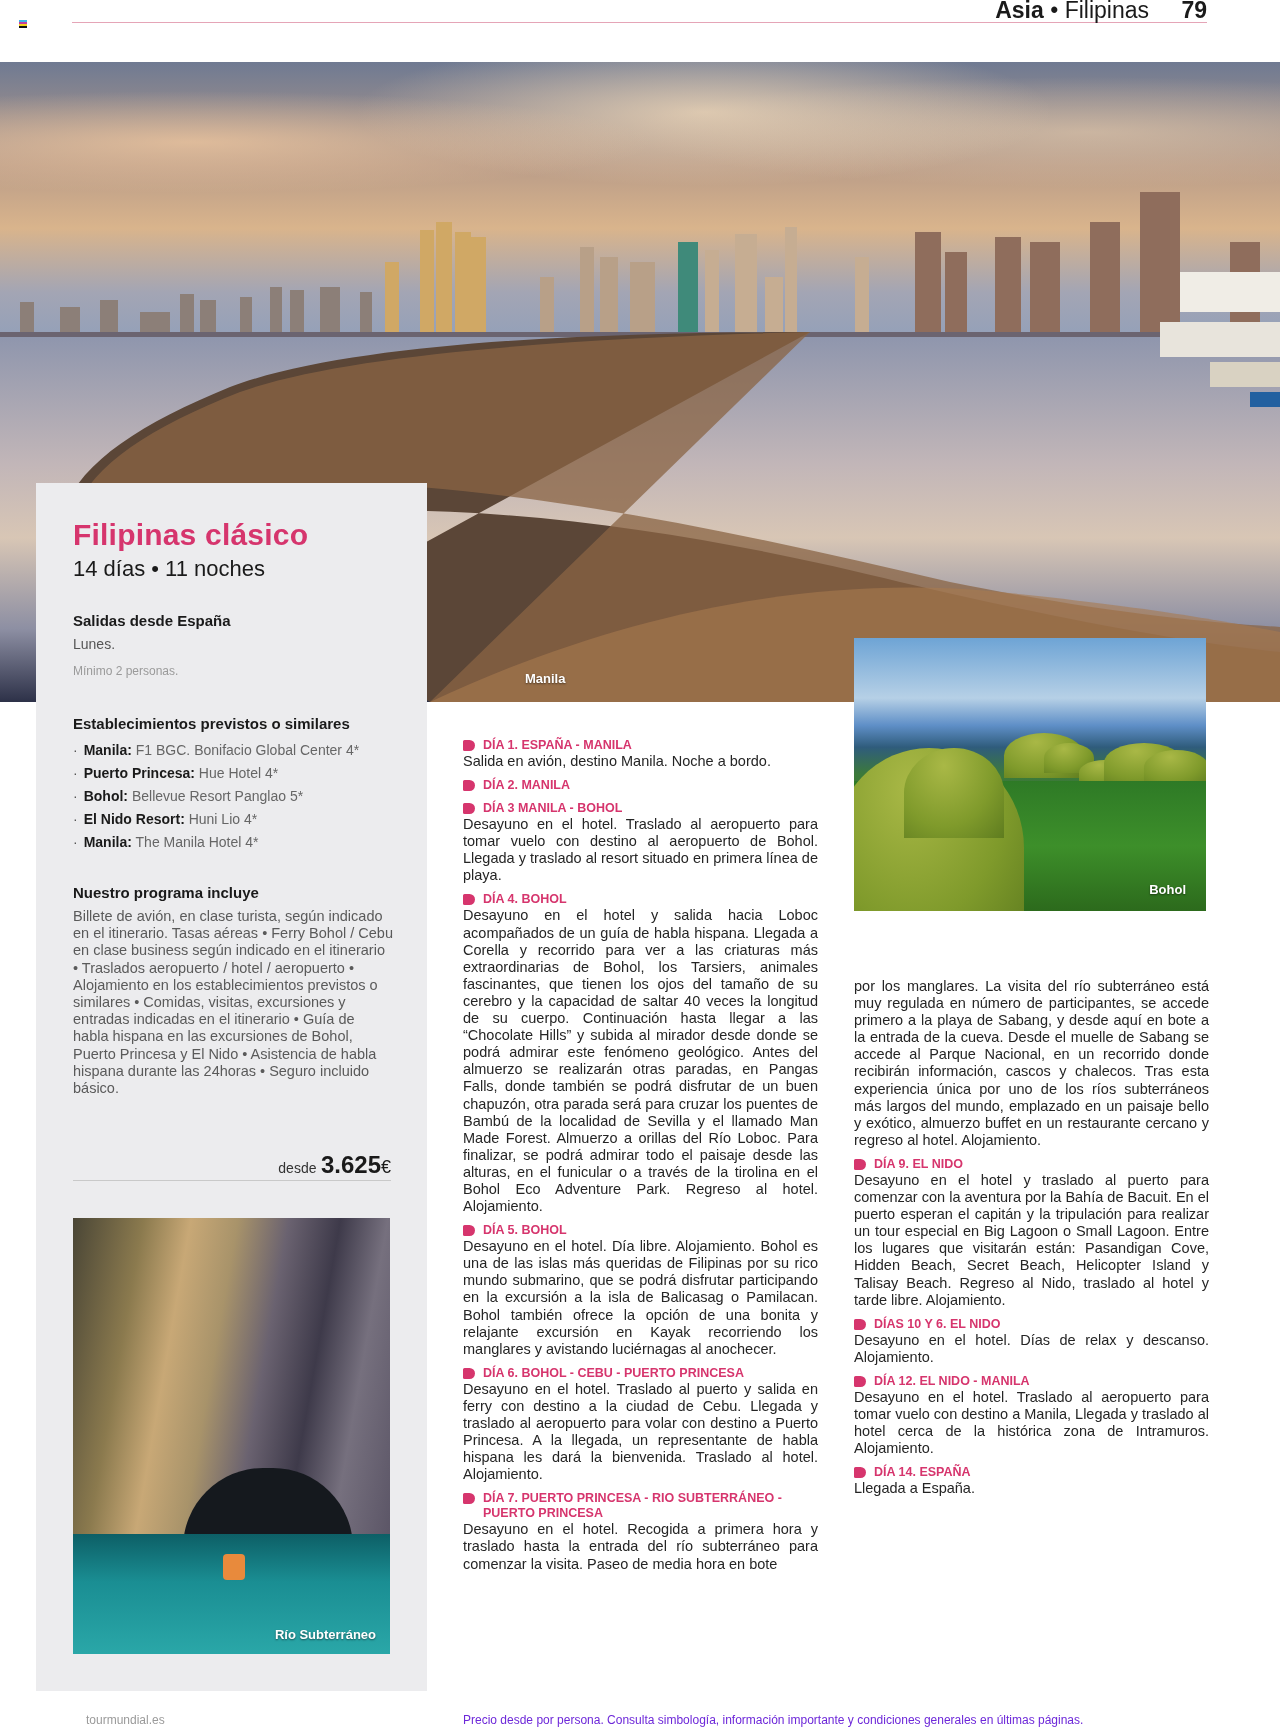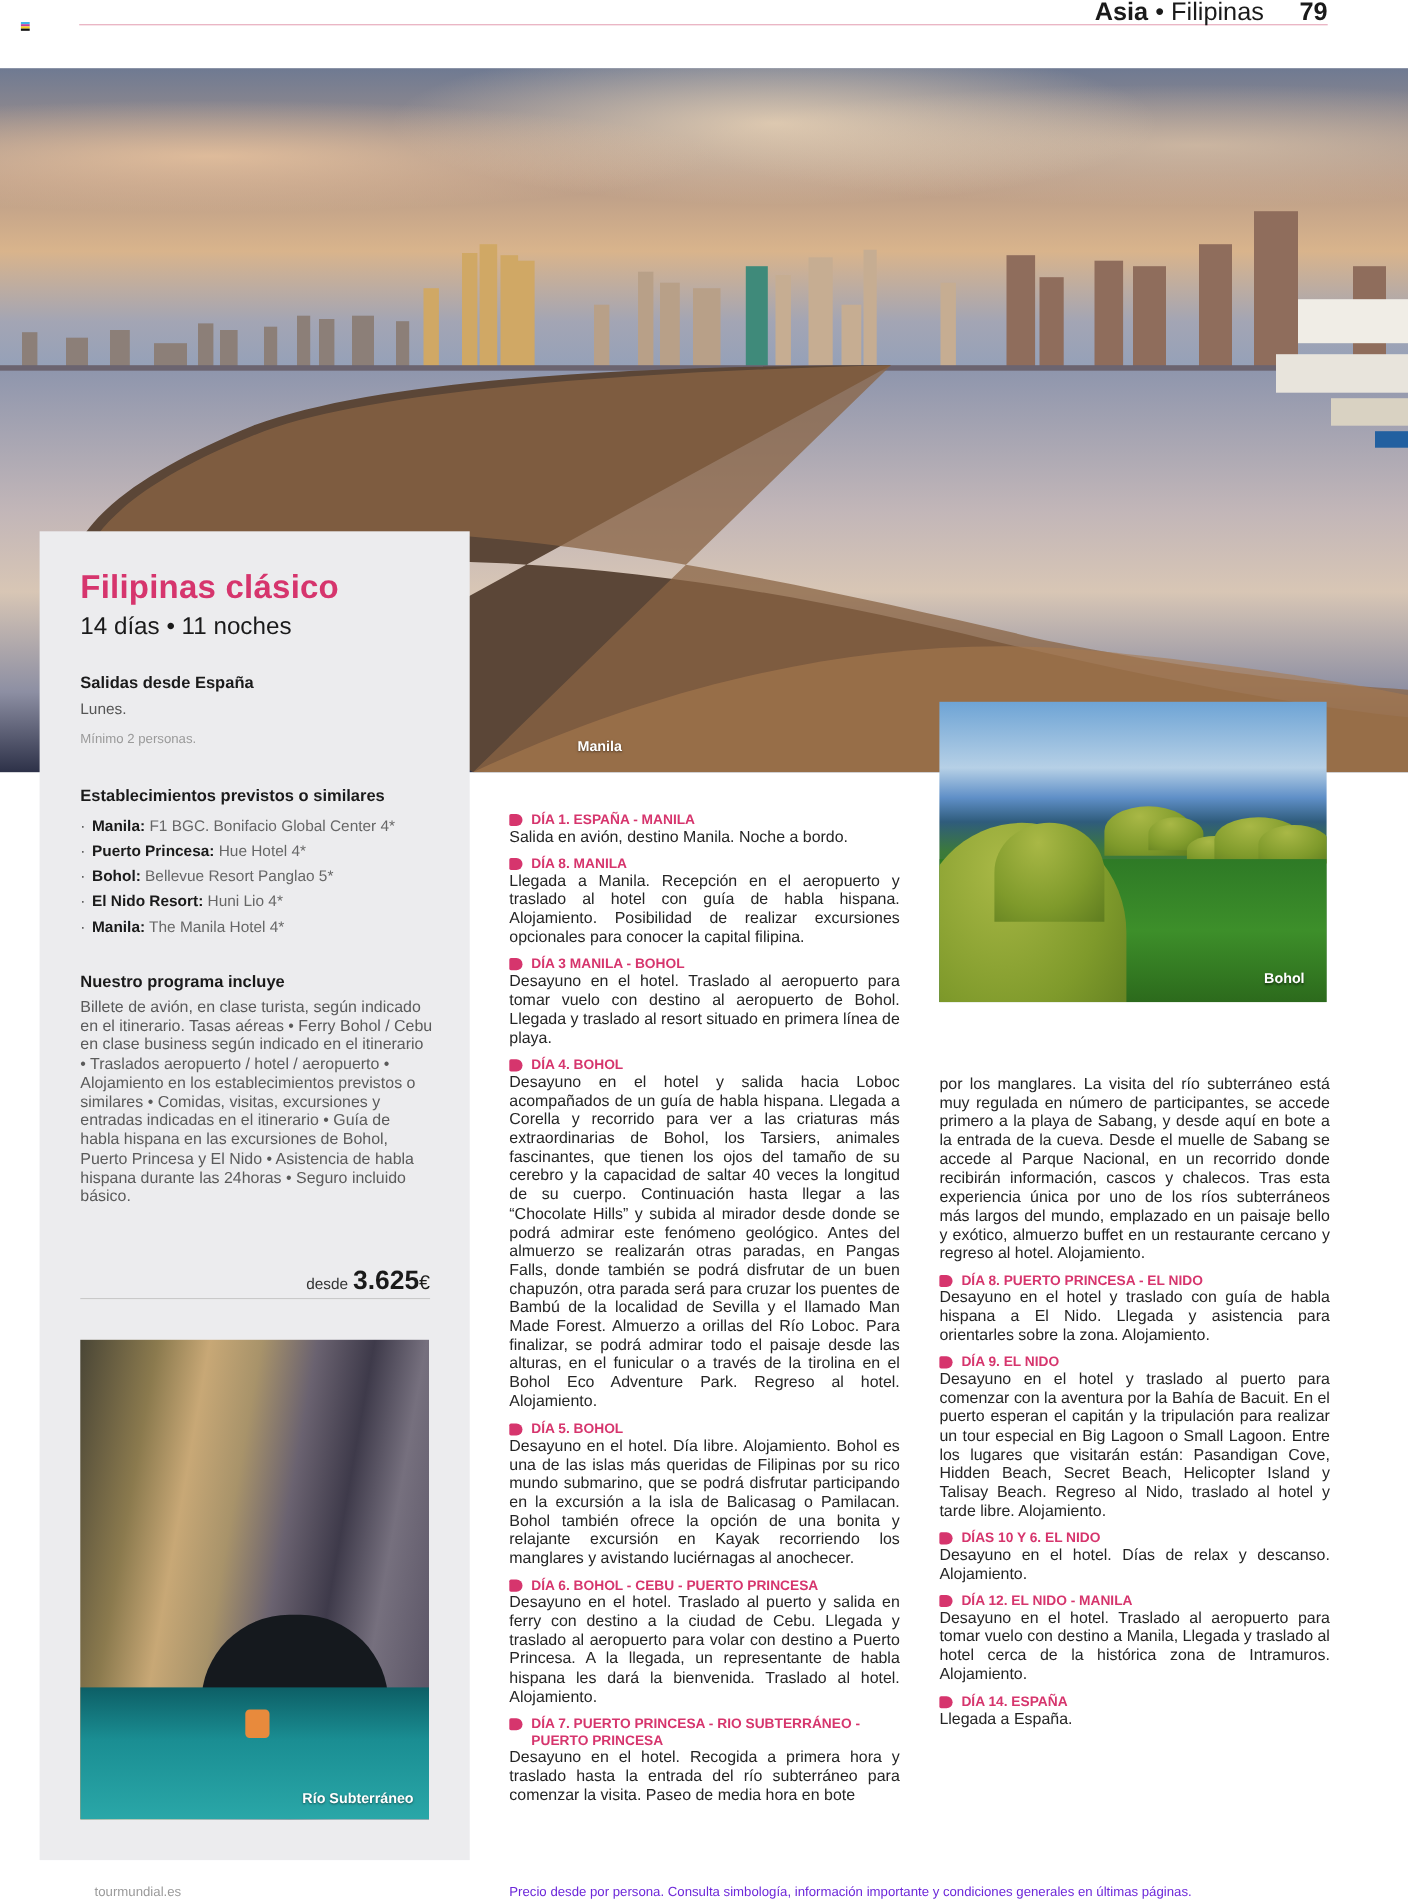"DÍA 8. MANILA" span { text: 8 -> 2 }
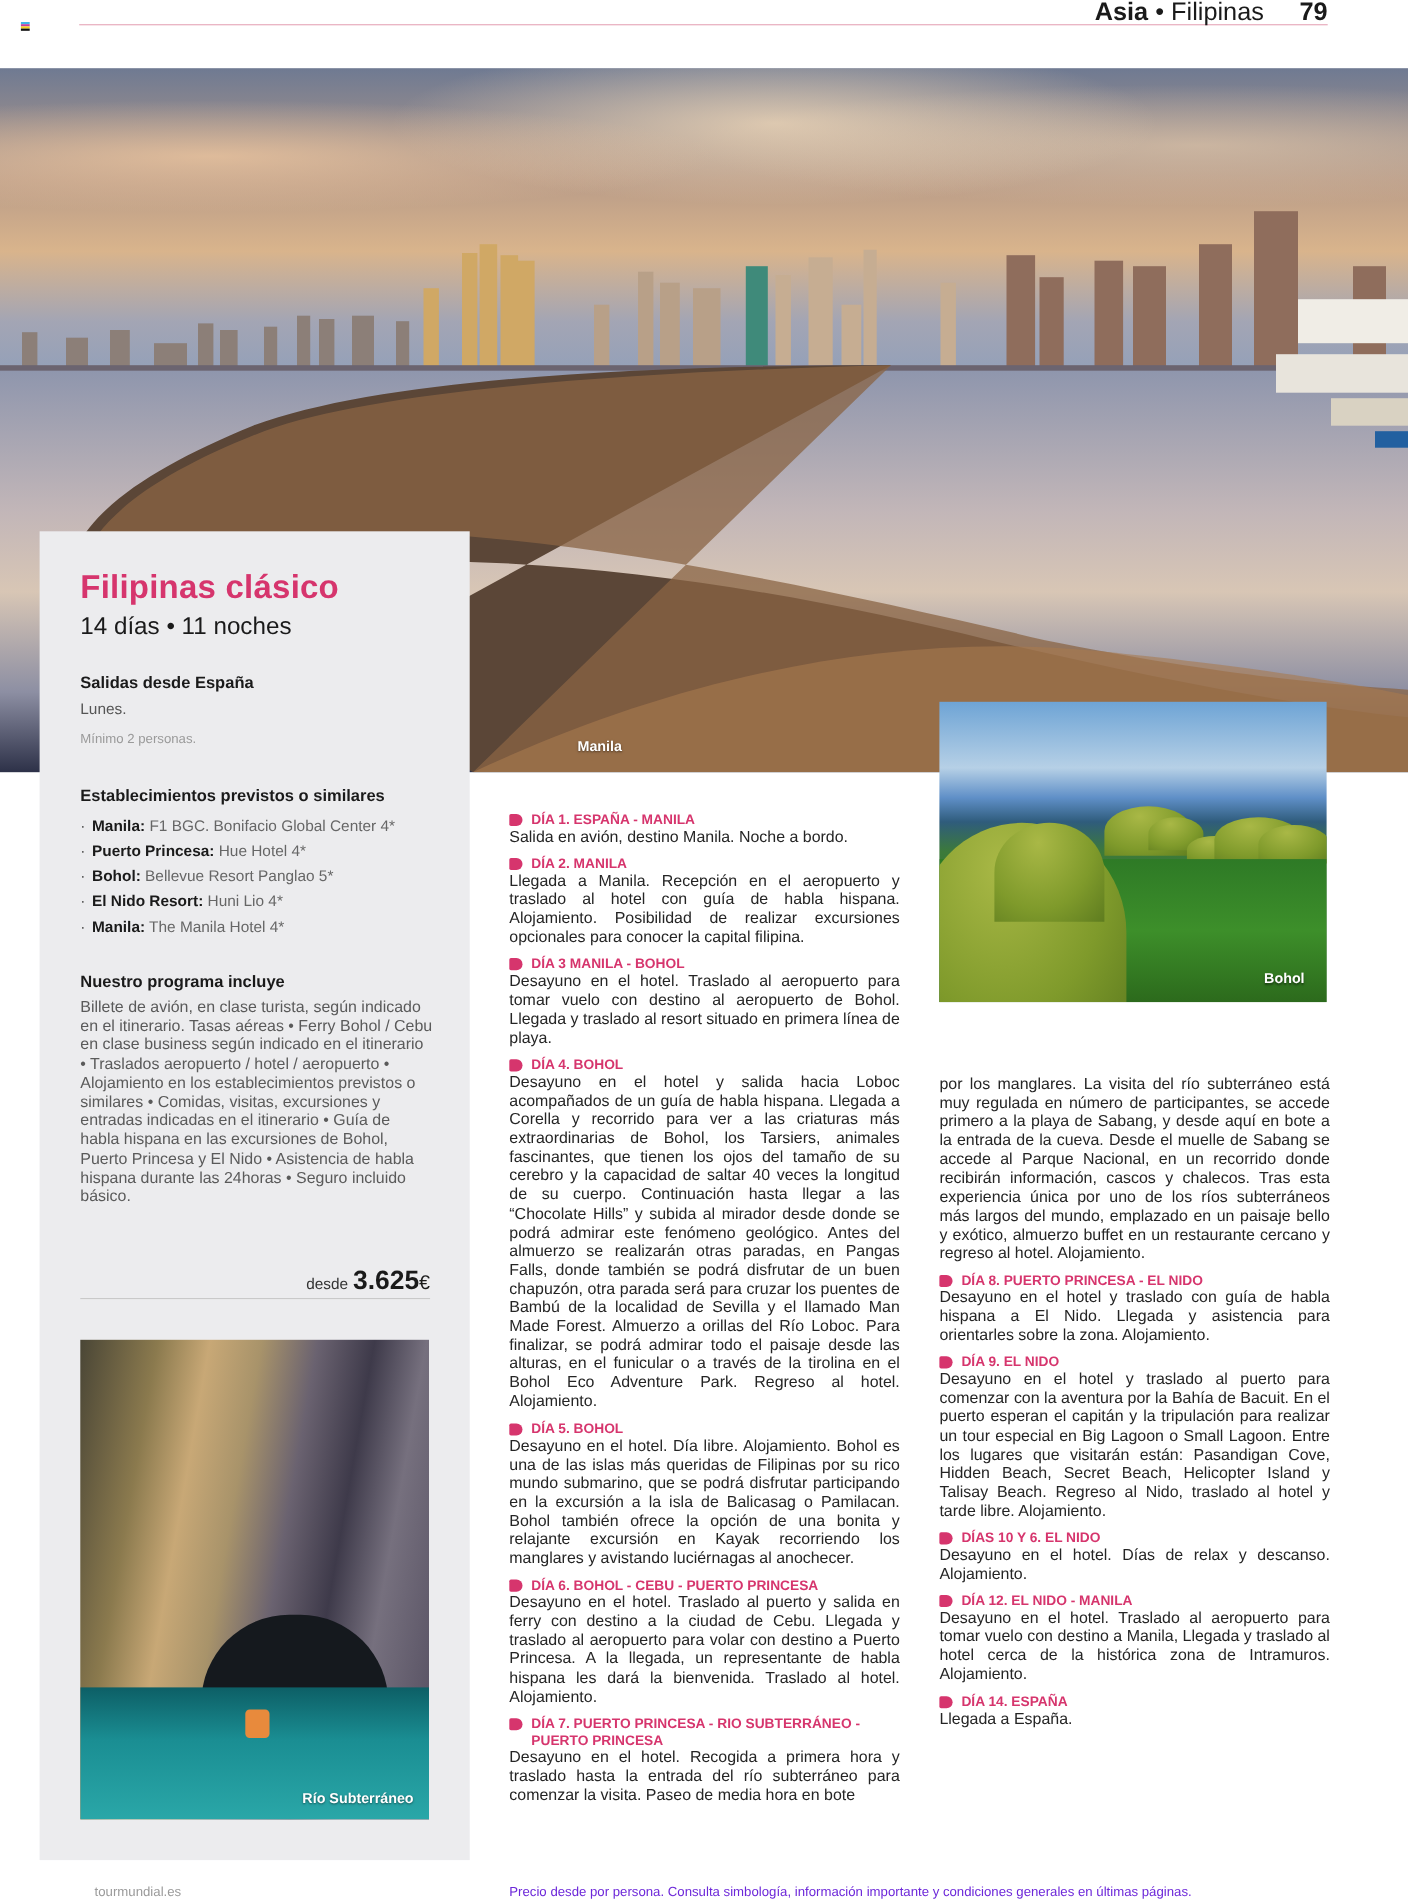"Llegada a Manila. Recepción en" div.day-p { html: <div>Llegada a Manila. Recepción en el aeropuerto y traslado al hotel con guía de habla hispana. Alojamiento. Posibilidad de realizar excursiones opcionales para conocer la capital filipina.</div> -> none }
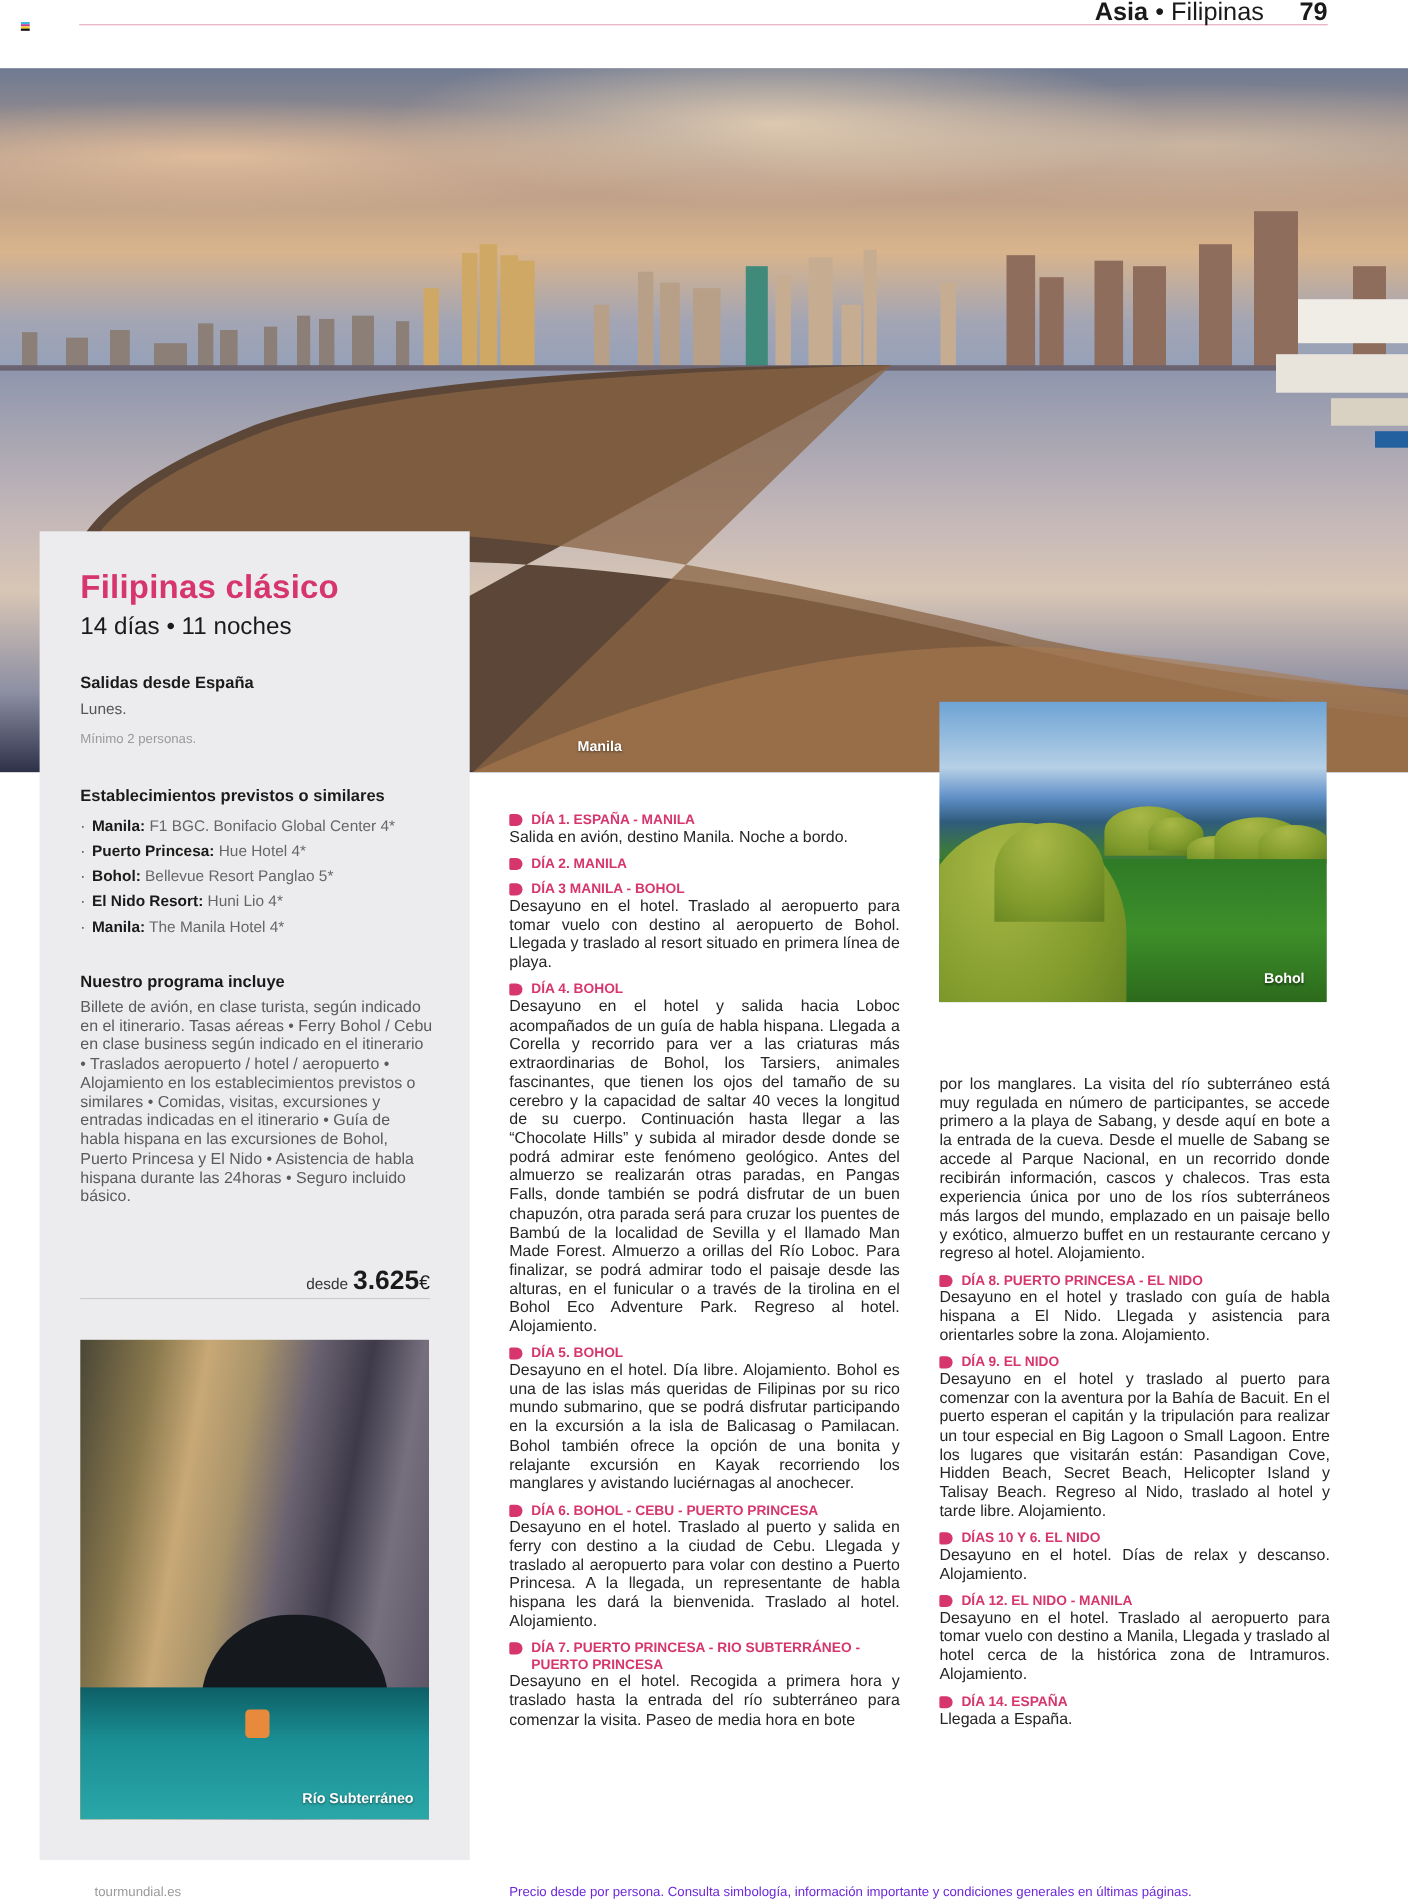"DÍA 8. PUERTO PRINCESA -" div.day { html: <div> <div> <span></span> <span>DÍA 8. PUERTO PRINCESA - EL NIDO</span> </div> <div>Desayuno en el hotel y traslado con guía de habla hispana a El Nido. Llegada y asistencia para orientarles sobre la zona. Alojamiento.</div> </div> -> none }
